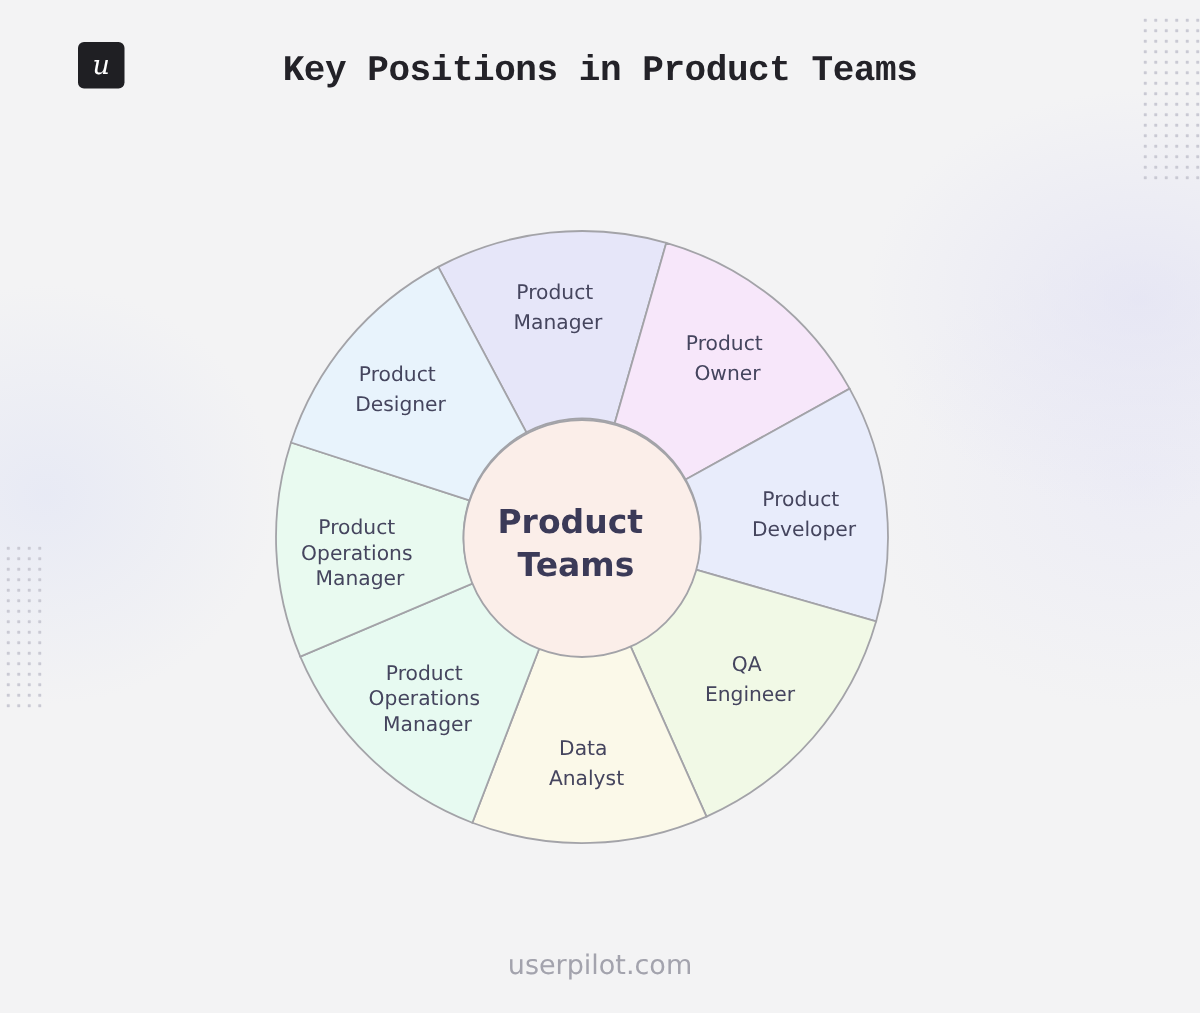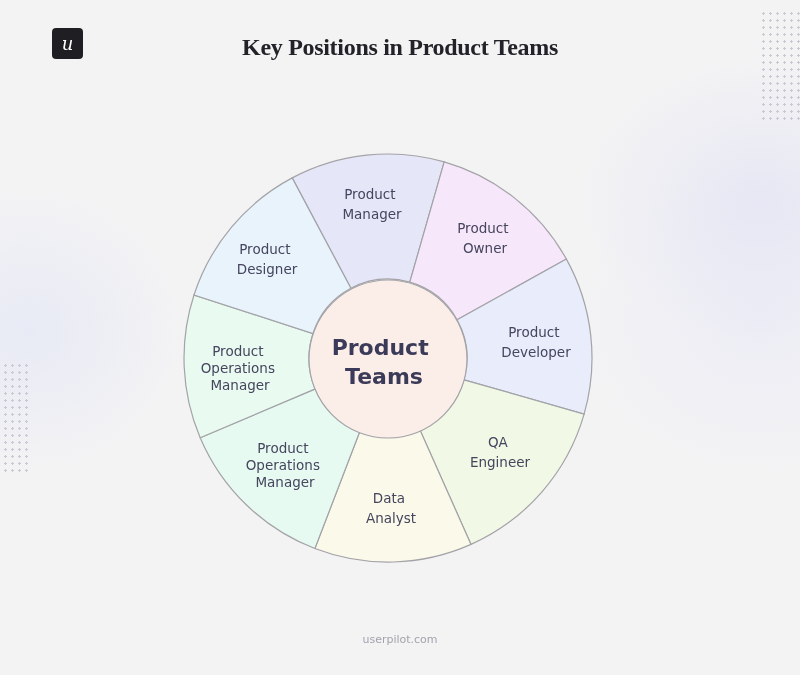"Key Positions in Product Teams" .title { font-family: Liberation Serif, serif -> Liberation Mono, monospace }
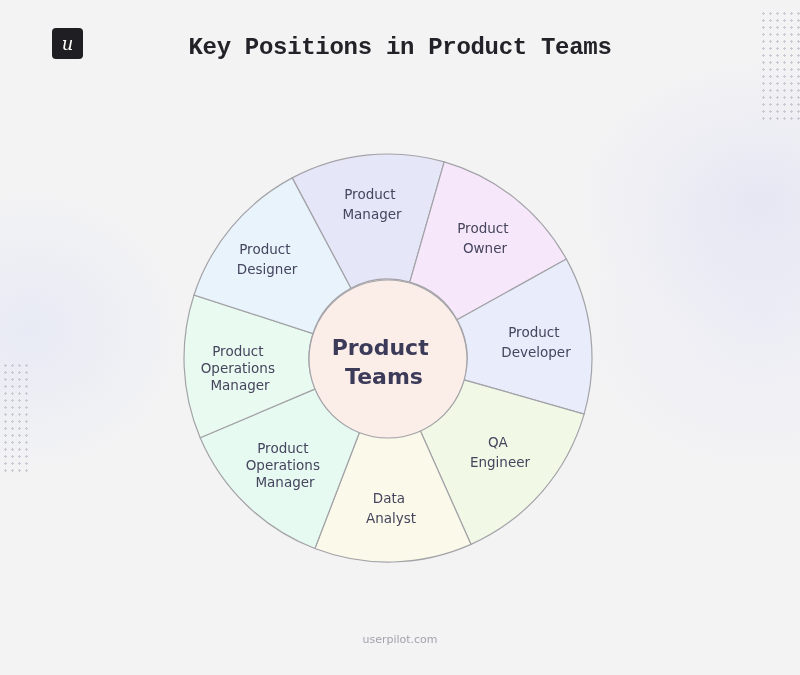"userpilot.com" .footer { font-size: 11px -> 18px }
